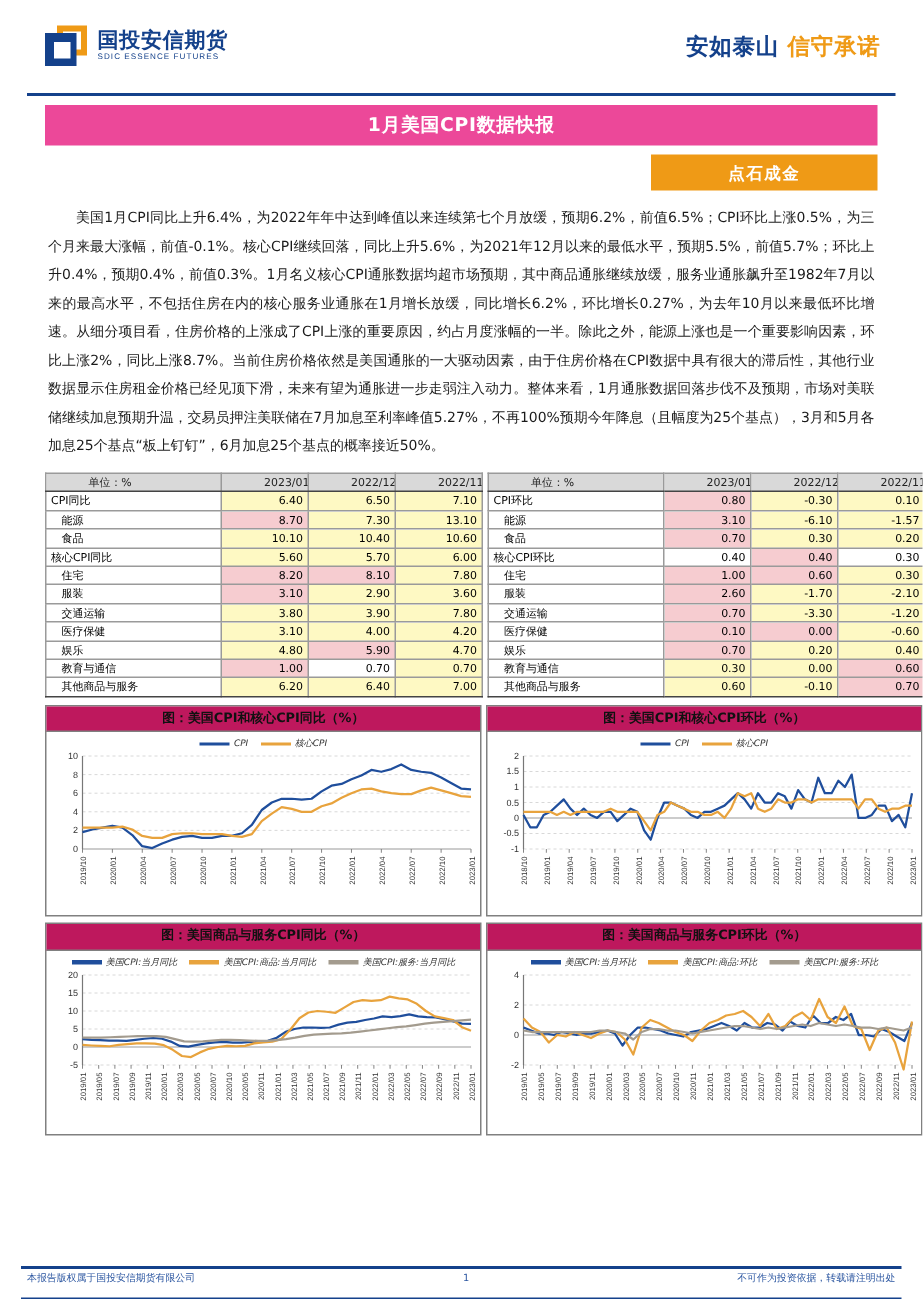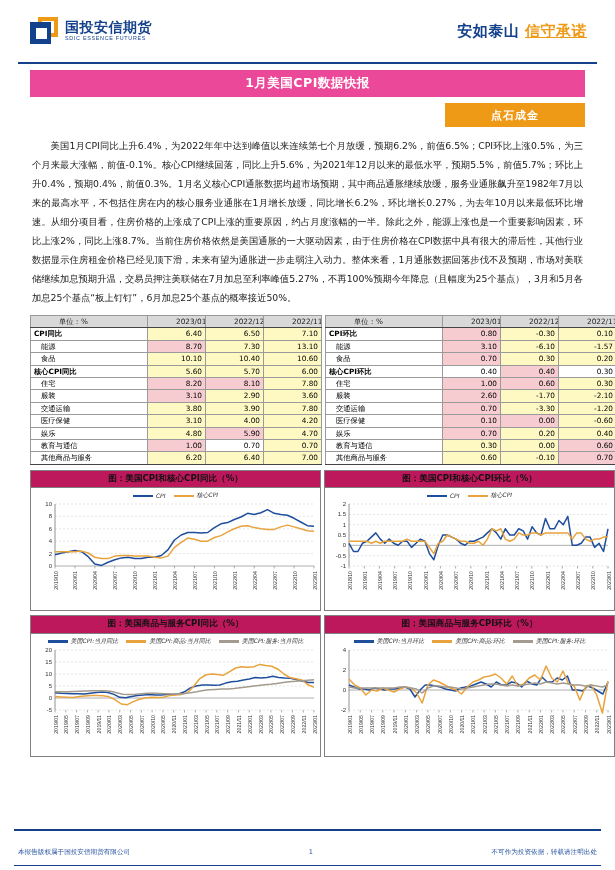"信守承诺" .slogan .s2 { text-decoration: underline -> none }
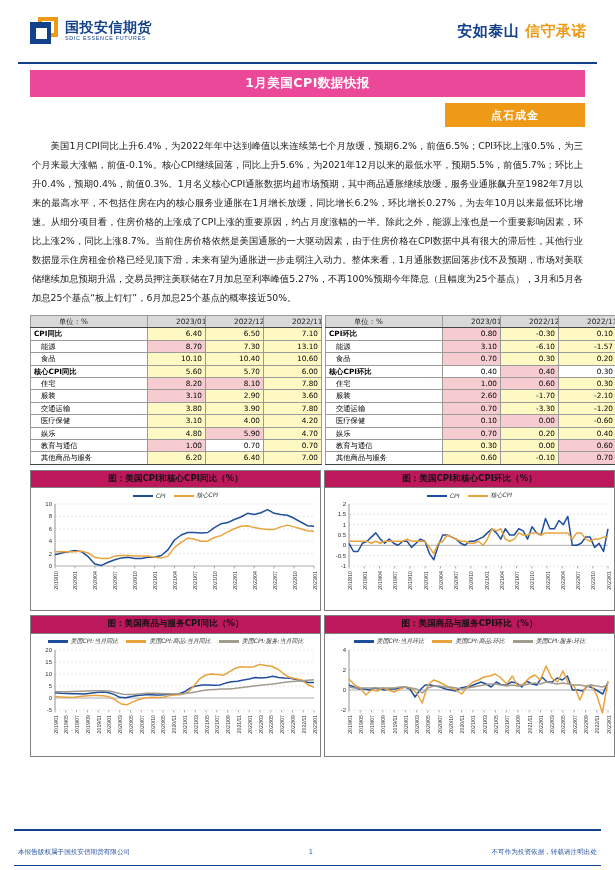"点石成金" .subtitle { width: 140px -> 151px }
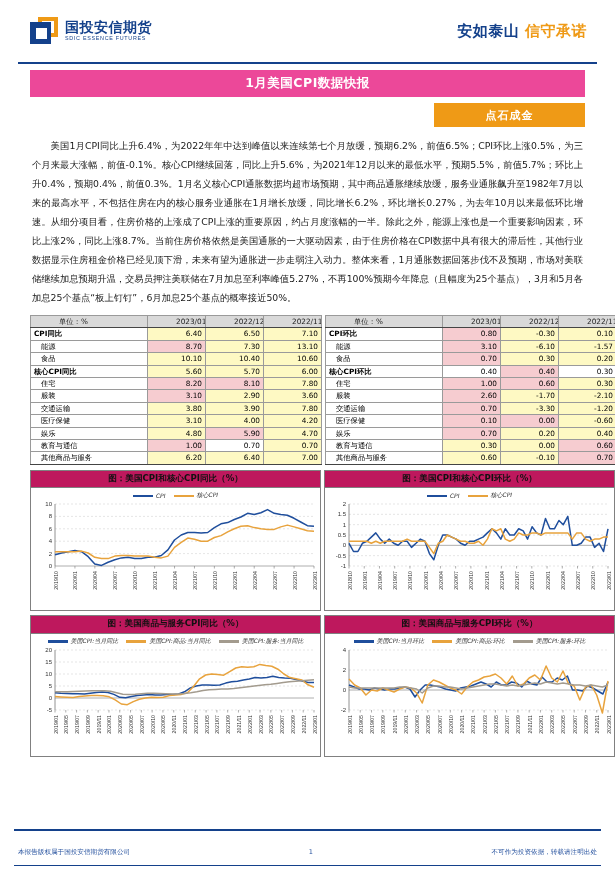"CPI同比" td.lbl.bold { font-weight: bold -> normal }
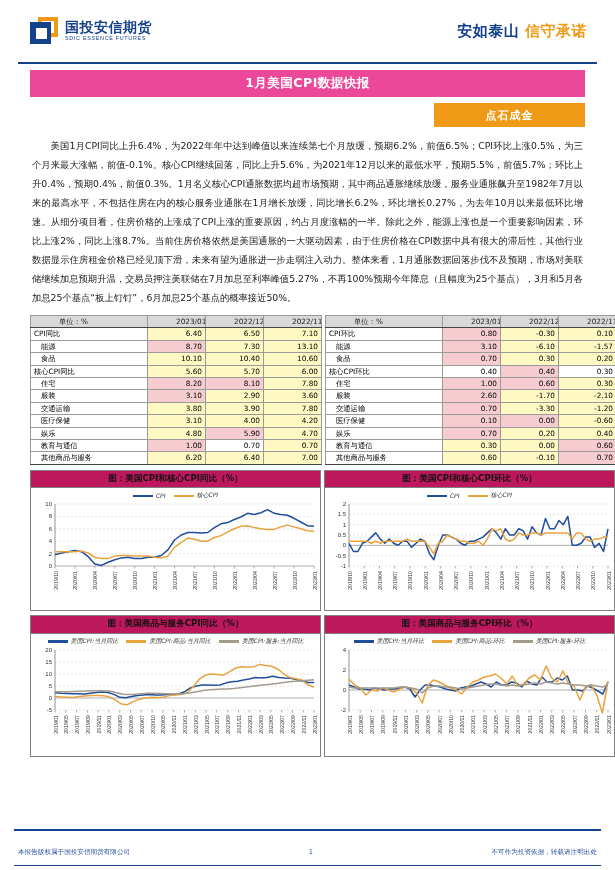"本报告版权属于国投安信期货有限公司" .footer-row { padding: 17px 18px 8px 18px -> 2px 18px 8px 18px }
